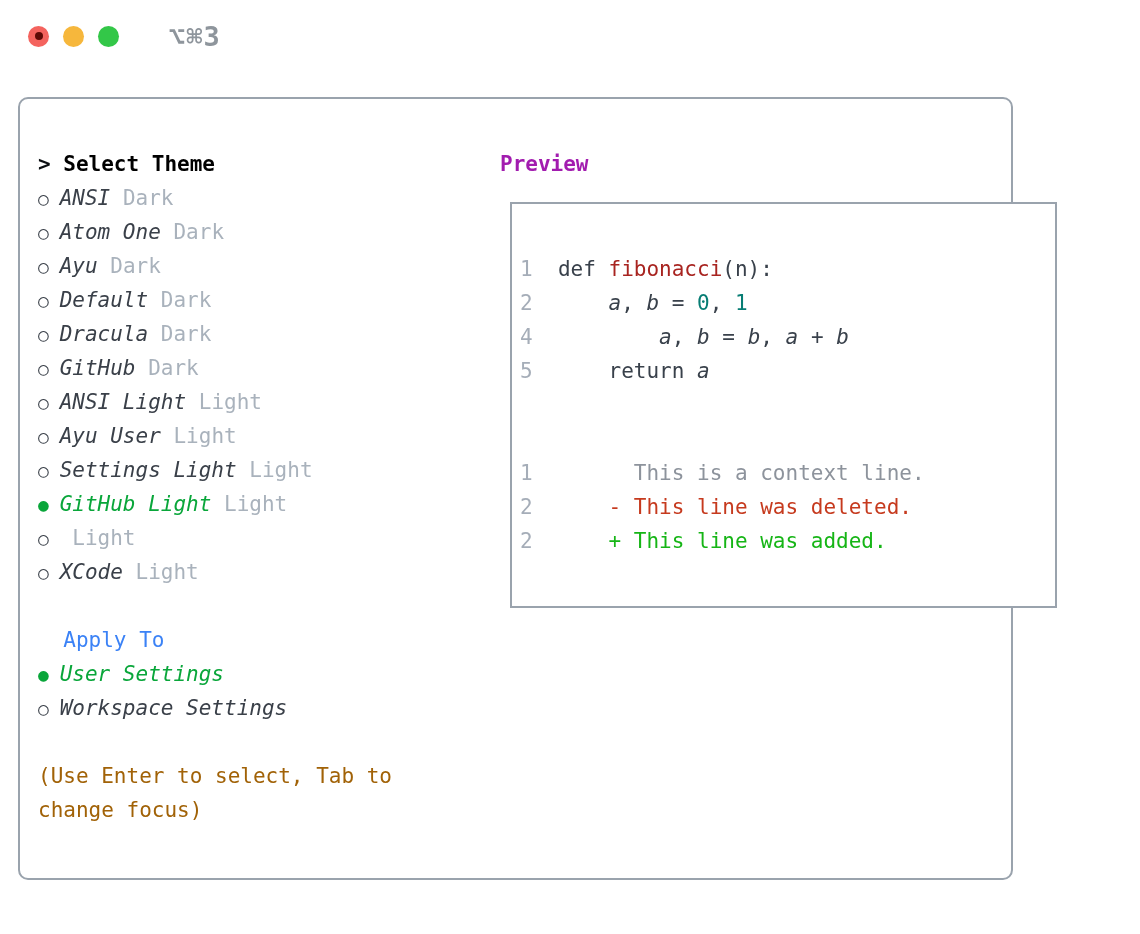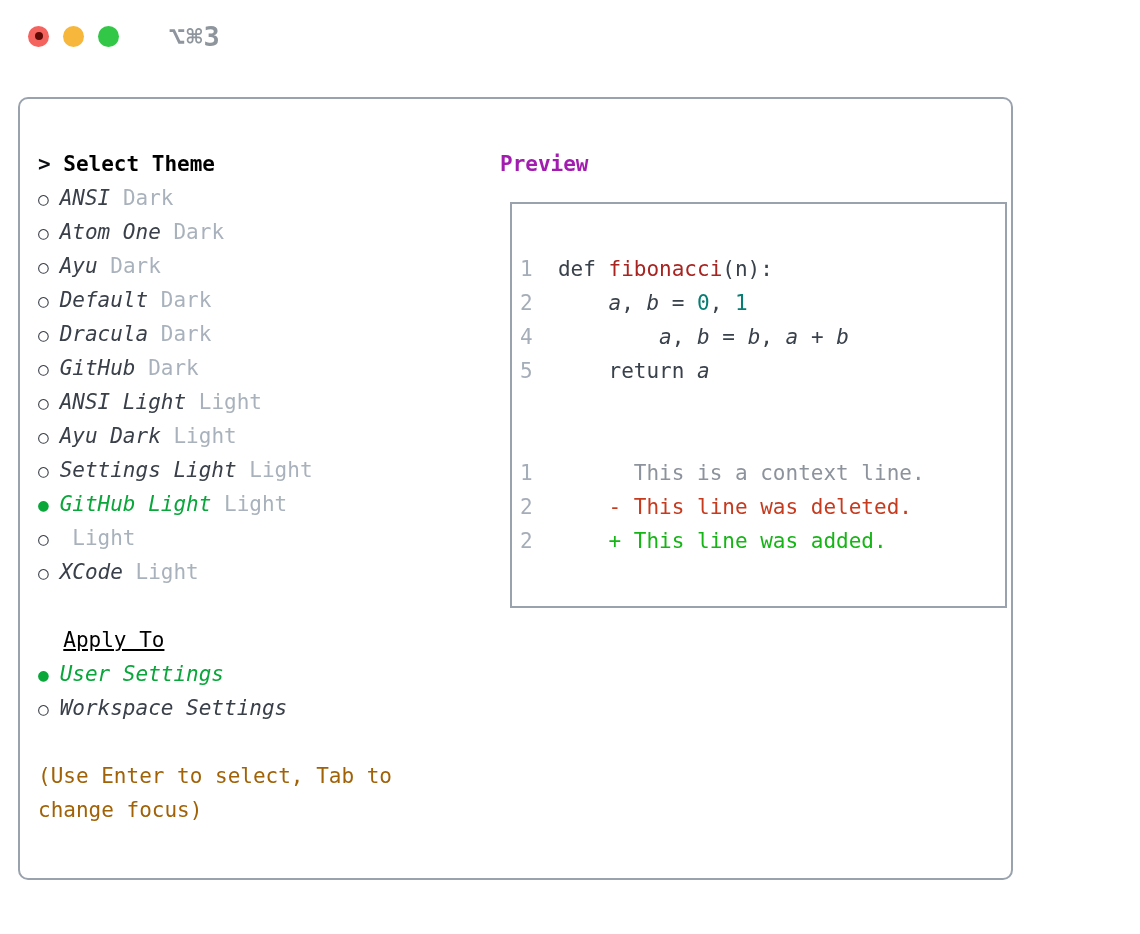"1 def fibonacci(n):" .preview-box { width: 497px -> 547px }
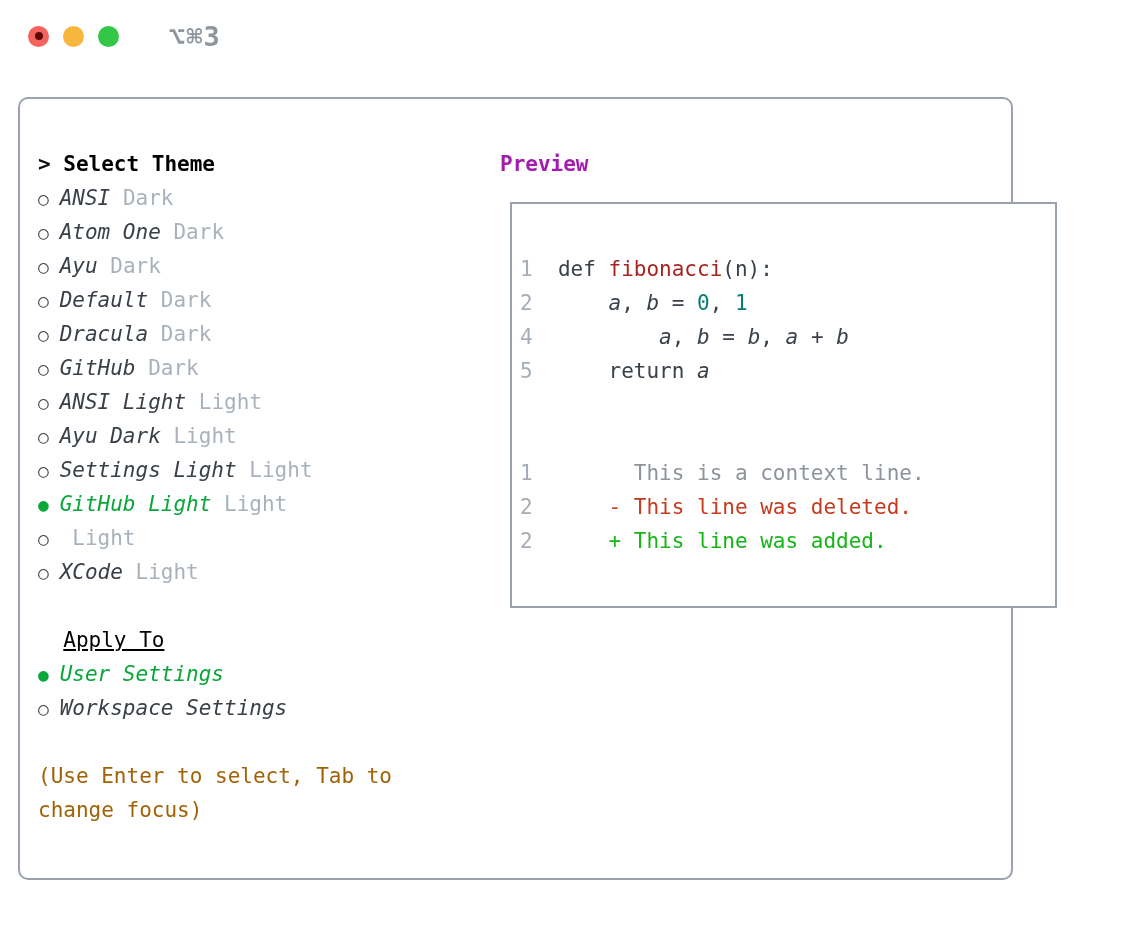"Ayu Dark" span.t-name { text: Dark -> User }
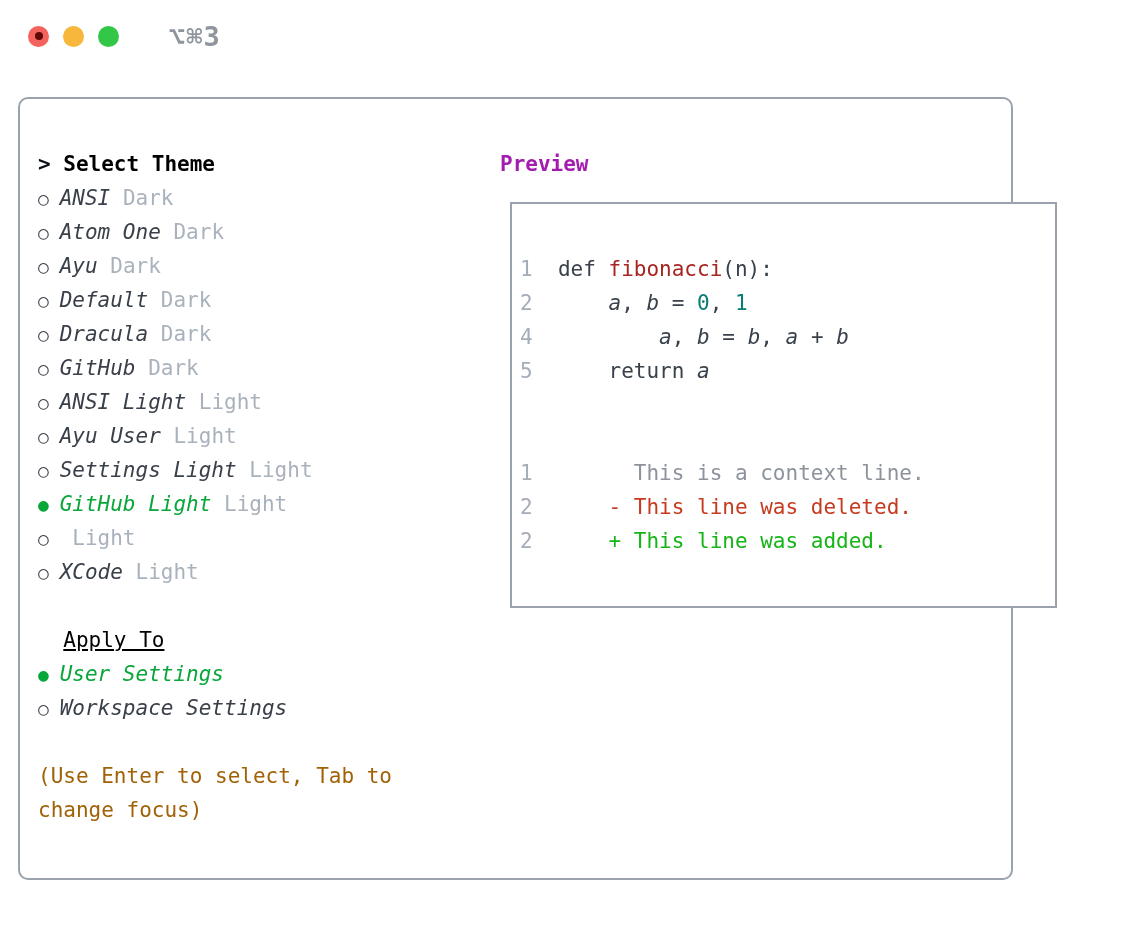"Apply To" .subhdr { color: #000000 -> #3b82f6; text-decoration: underline -> none }
